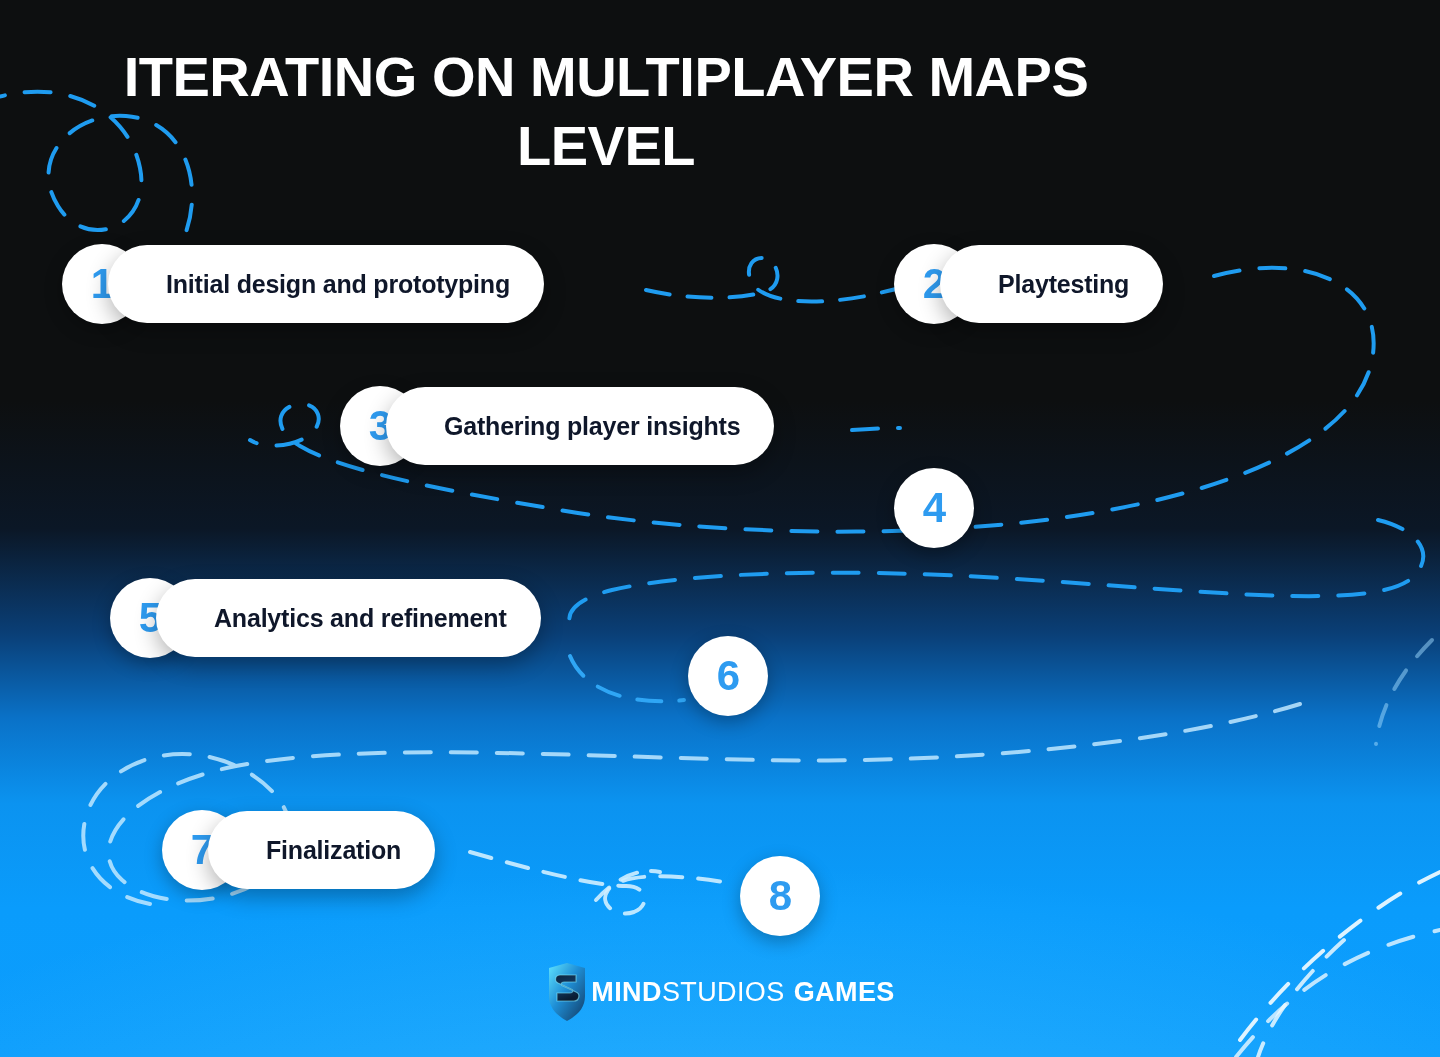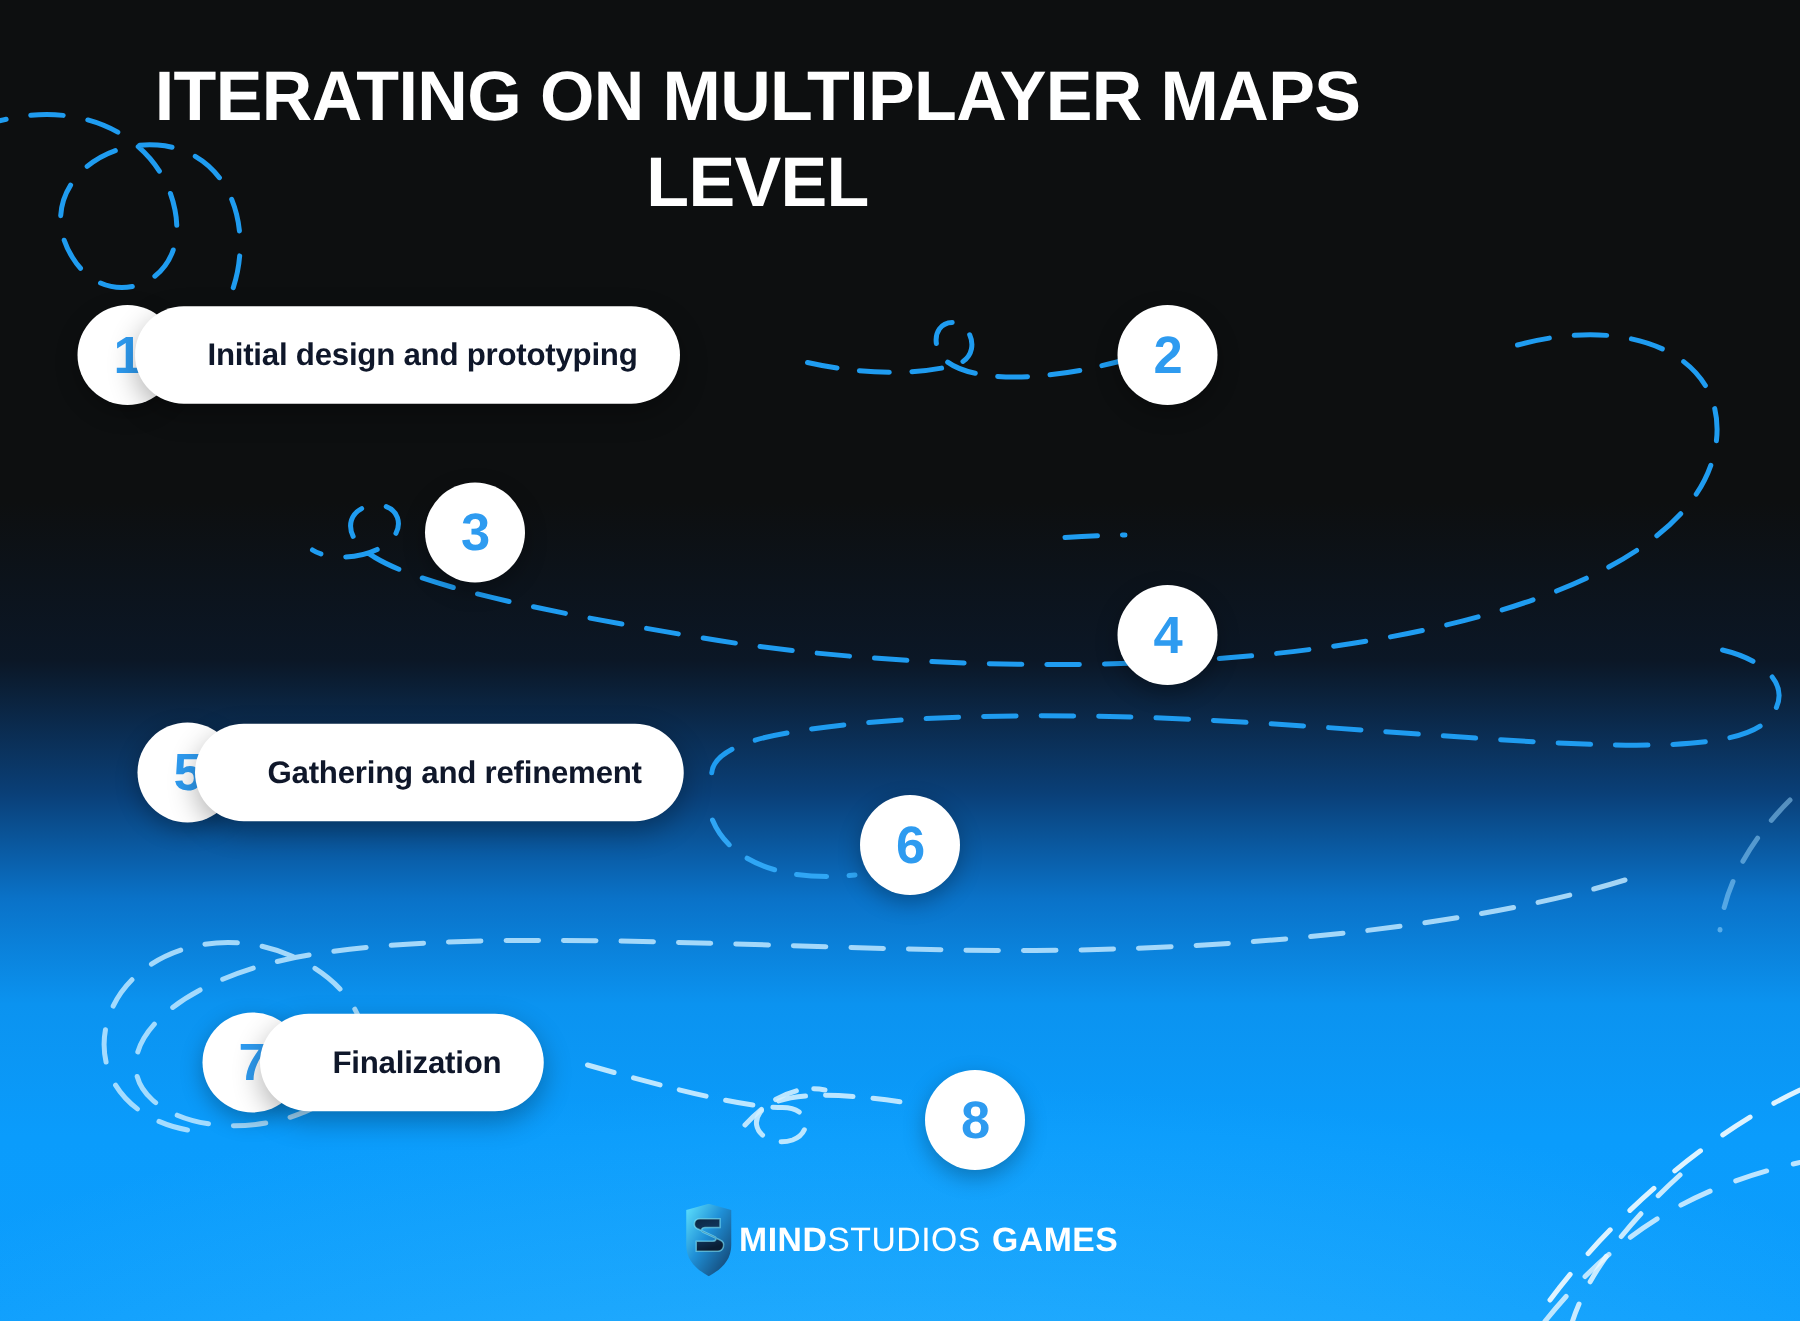"Playtesting" div.step-pill { html: none -> <div>Playtesting</div> }
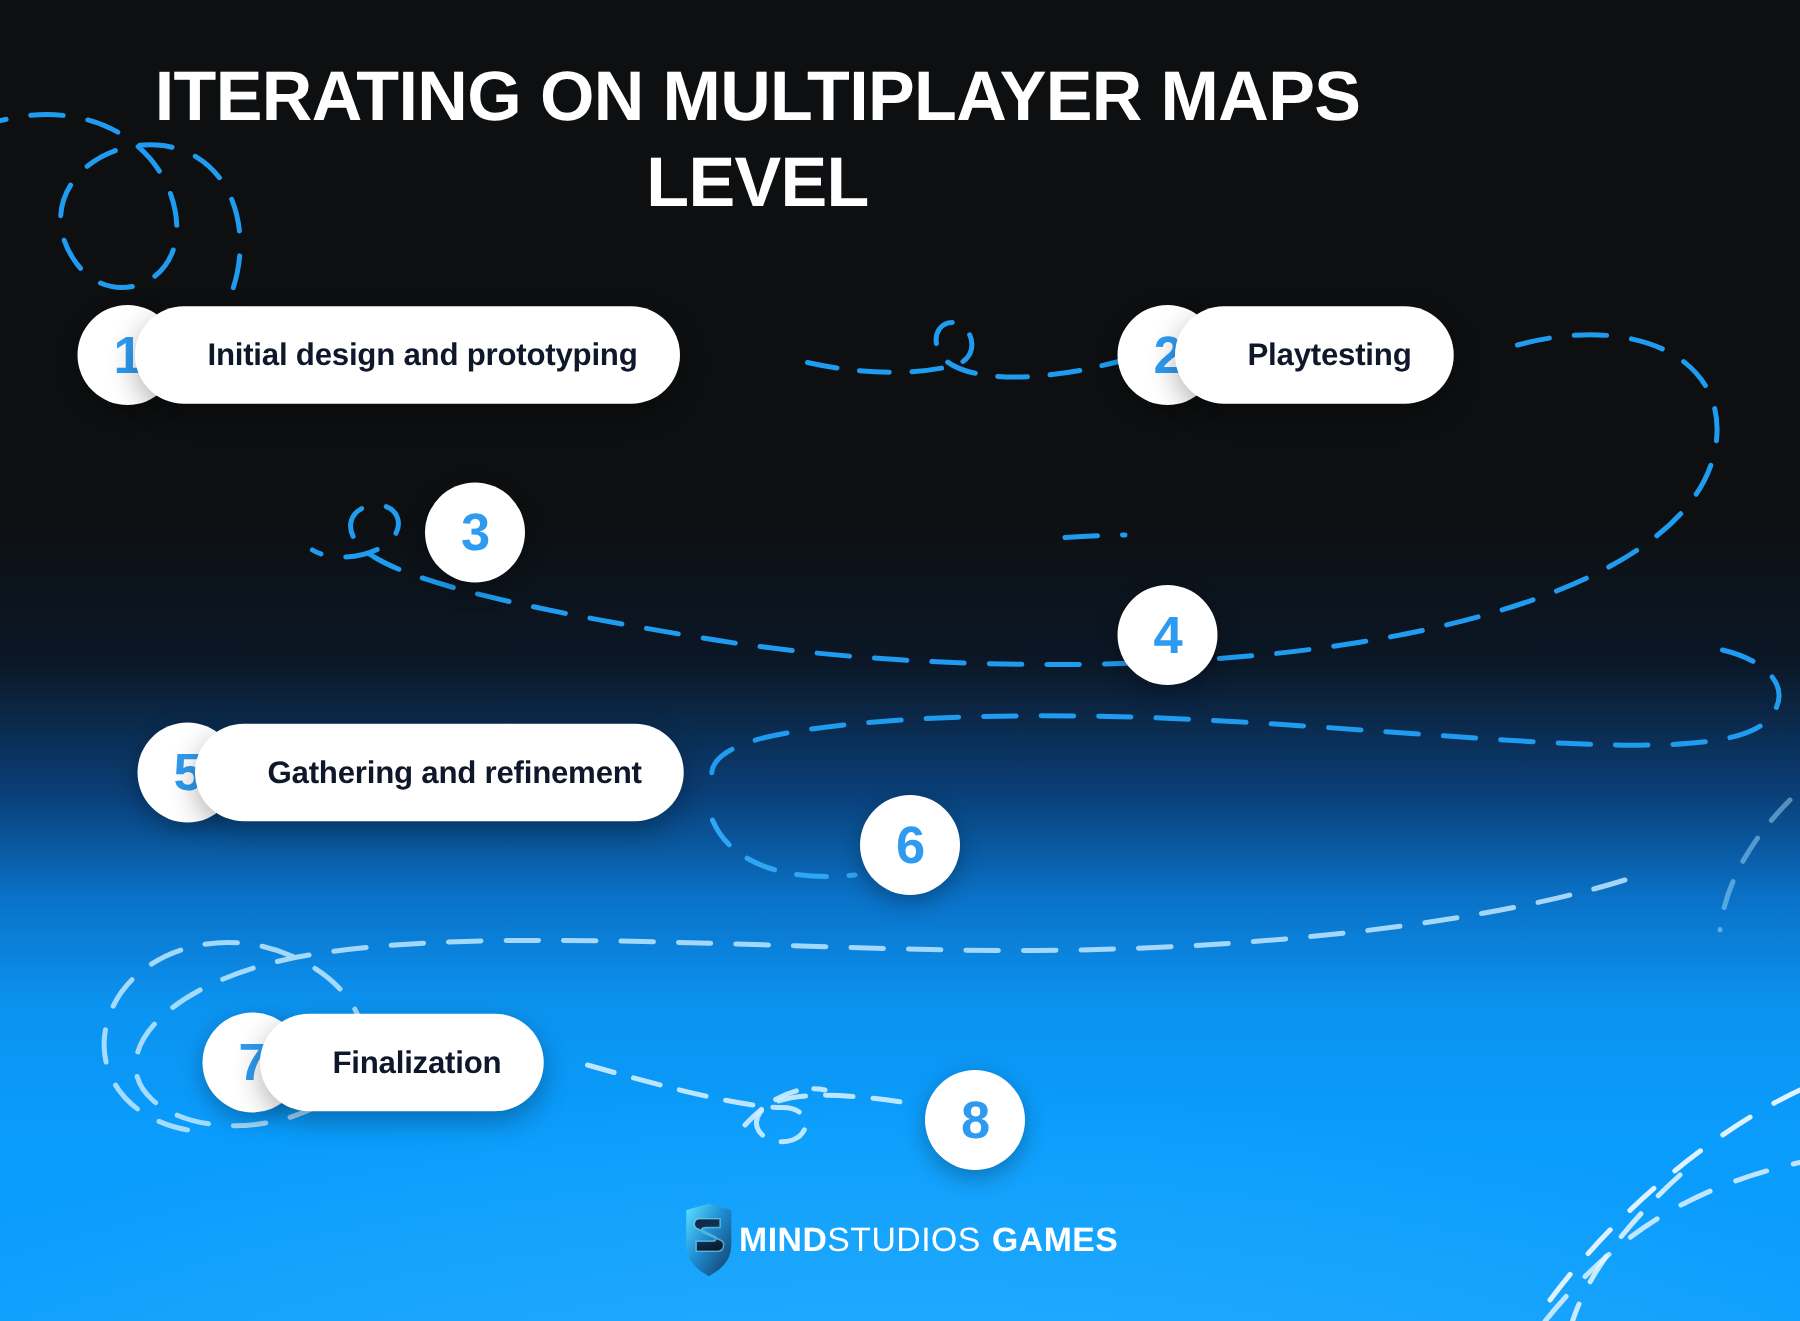"Gathering player insights" div.step-pill { html: none -> <div>Gathering player insights</div> }
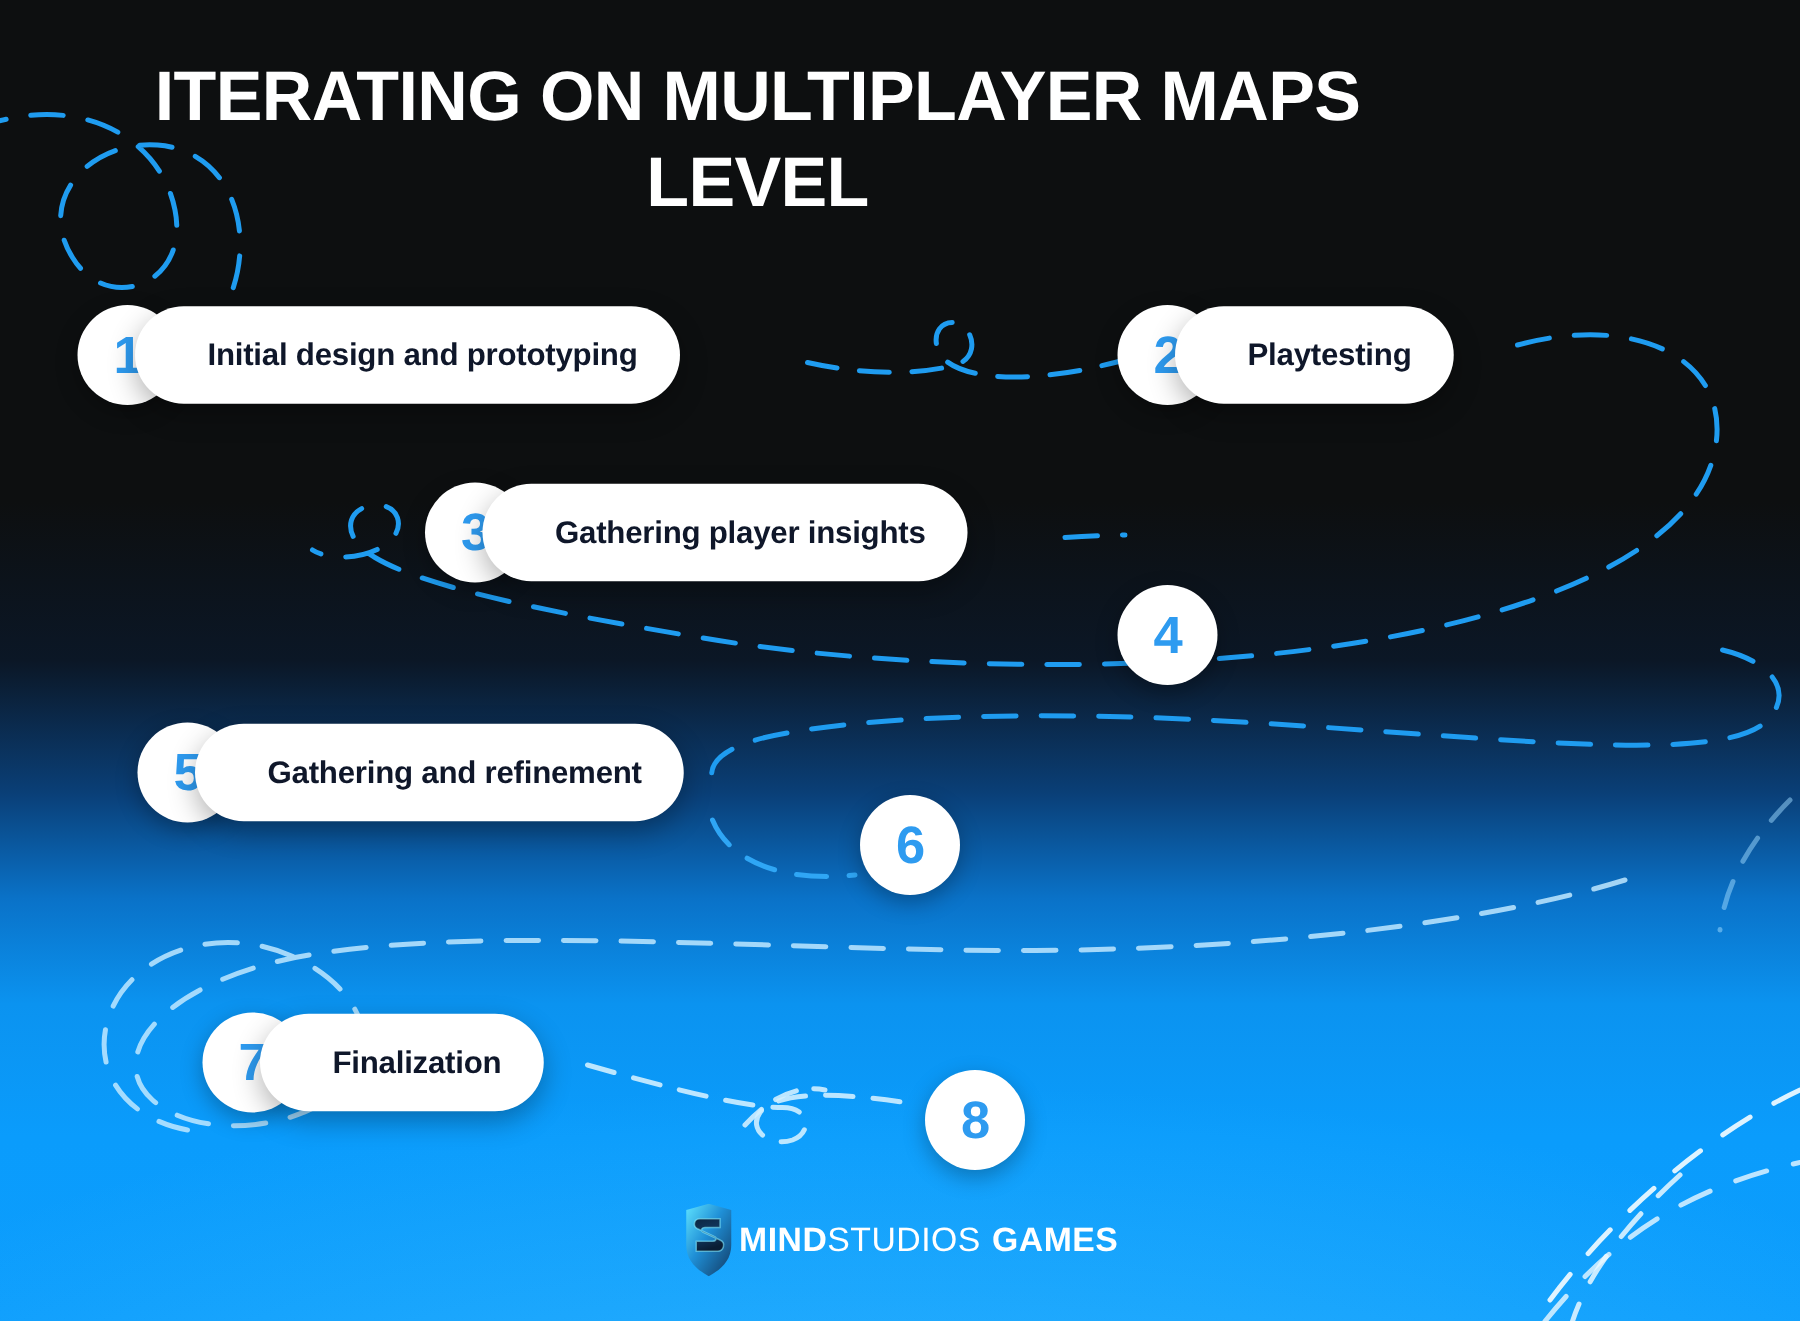"Gathering and refinement" div.step-pill { text: Gathering -> Analytics }
